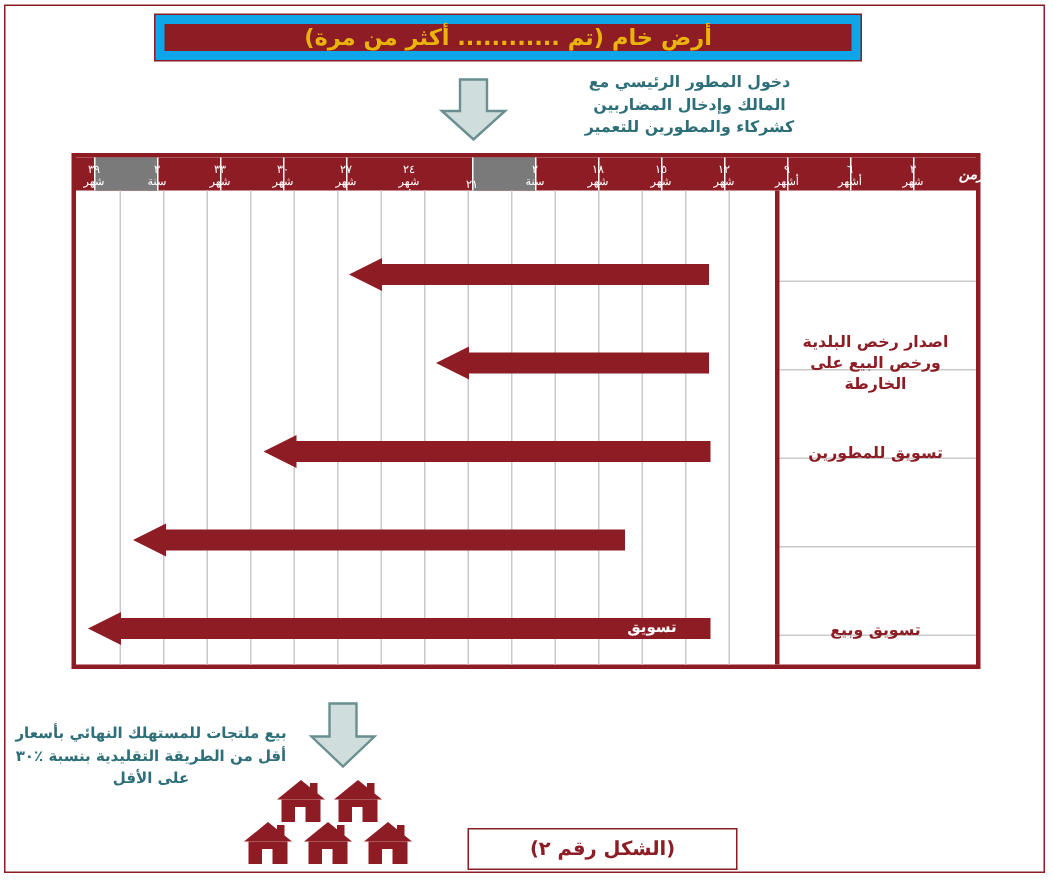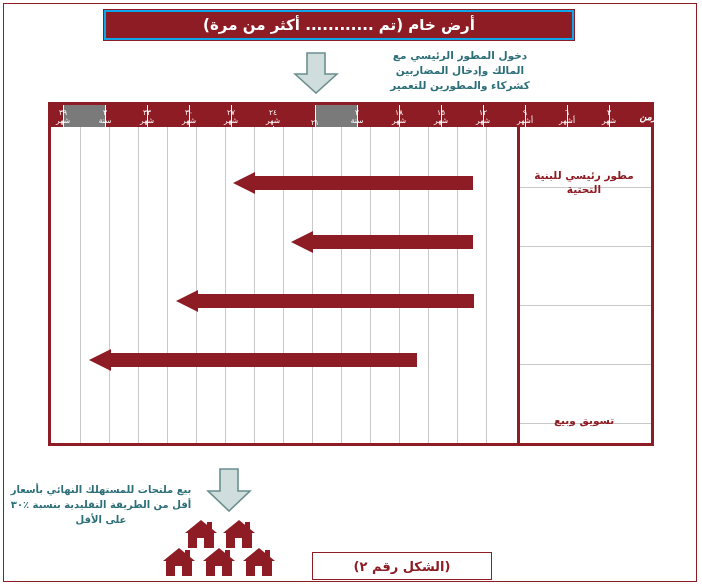"أرض خام (تم ............ أكثر" .title-banner { border: 2px solid #0ea5e9 -> 6px solid #0ea5e9; color: #ffffff -> #eab308 }
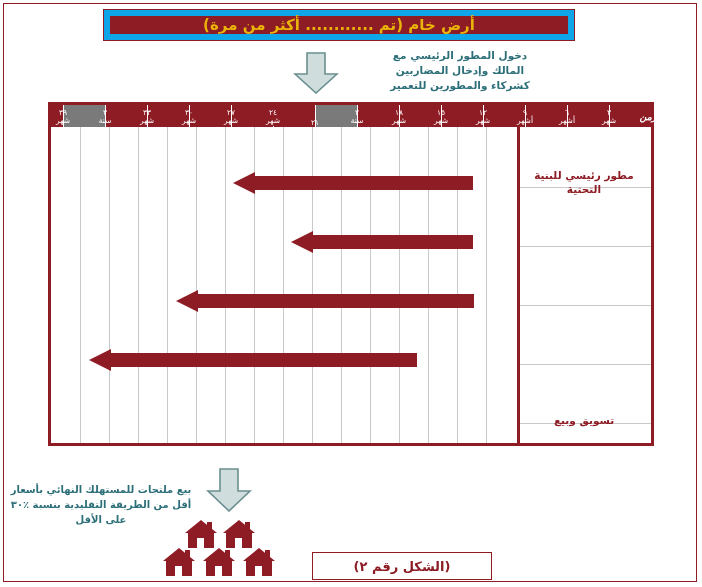"مطور رئيسي للبنية التحتية" div.task-cell { html: <div>مطور رئيسي للبنية التحتية</div> -> none }
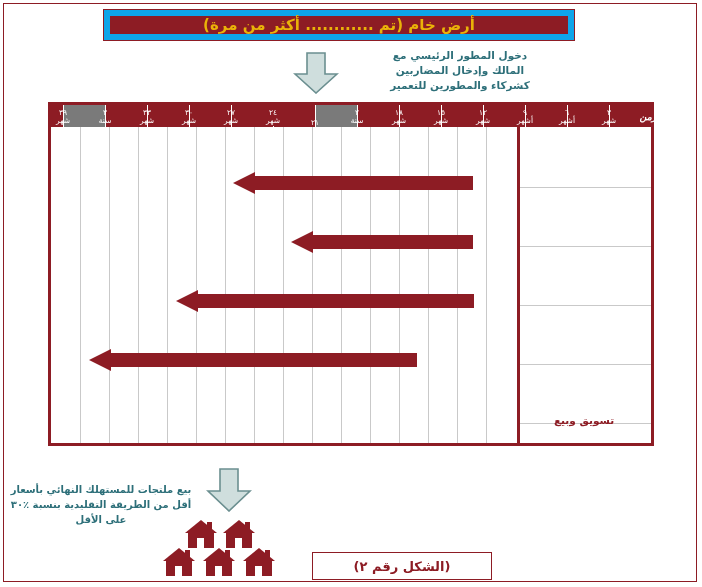"اصدار رخص البلدية ورخص البيع" div.task-cell { html: none -> <div>اصدار رخص البلدية ورخص البيع على الخارطة</div> }
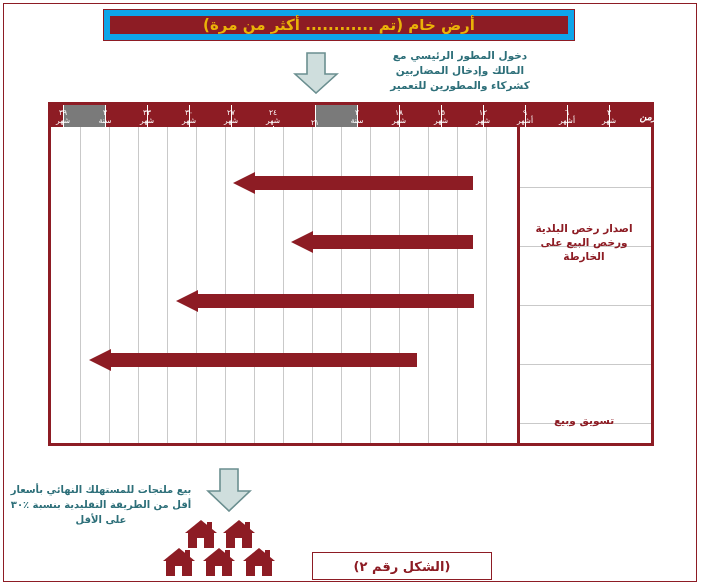"تسويق للمطورين" div.task-cell { html: none -> <div>تسويق للمطورين</div> }
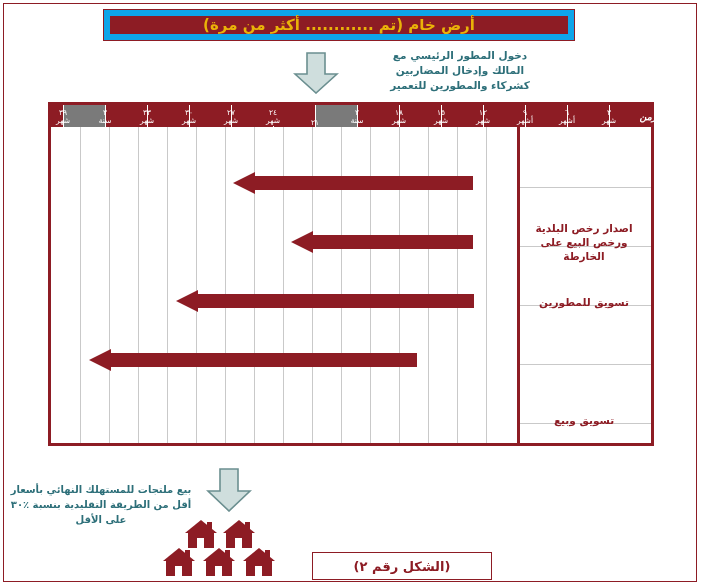"تسويق" div.bar { html: none -> <div> <div></div> <div></div> <div>تسويق</div> </div> }
